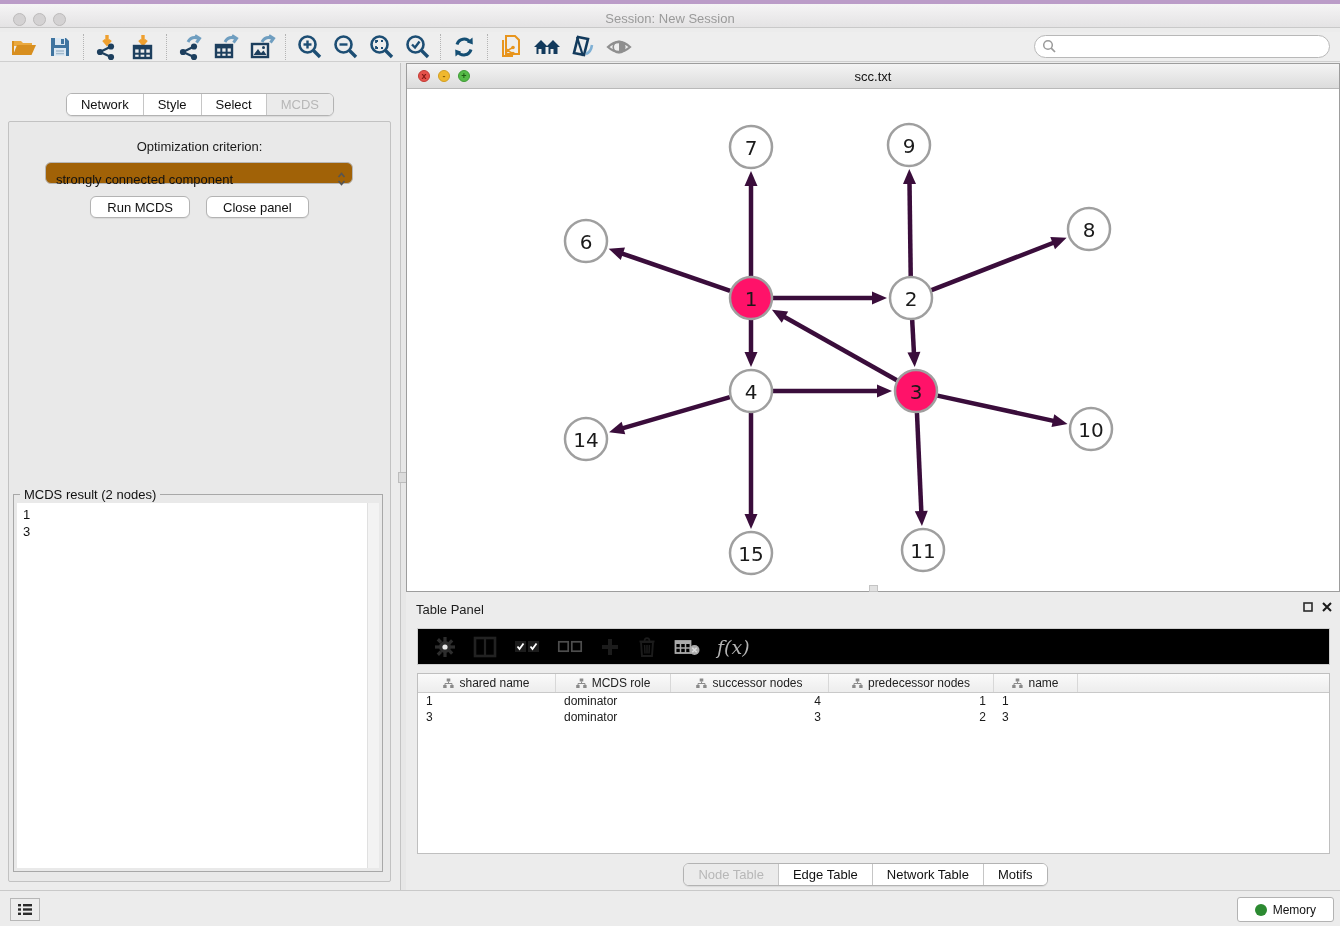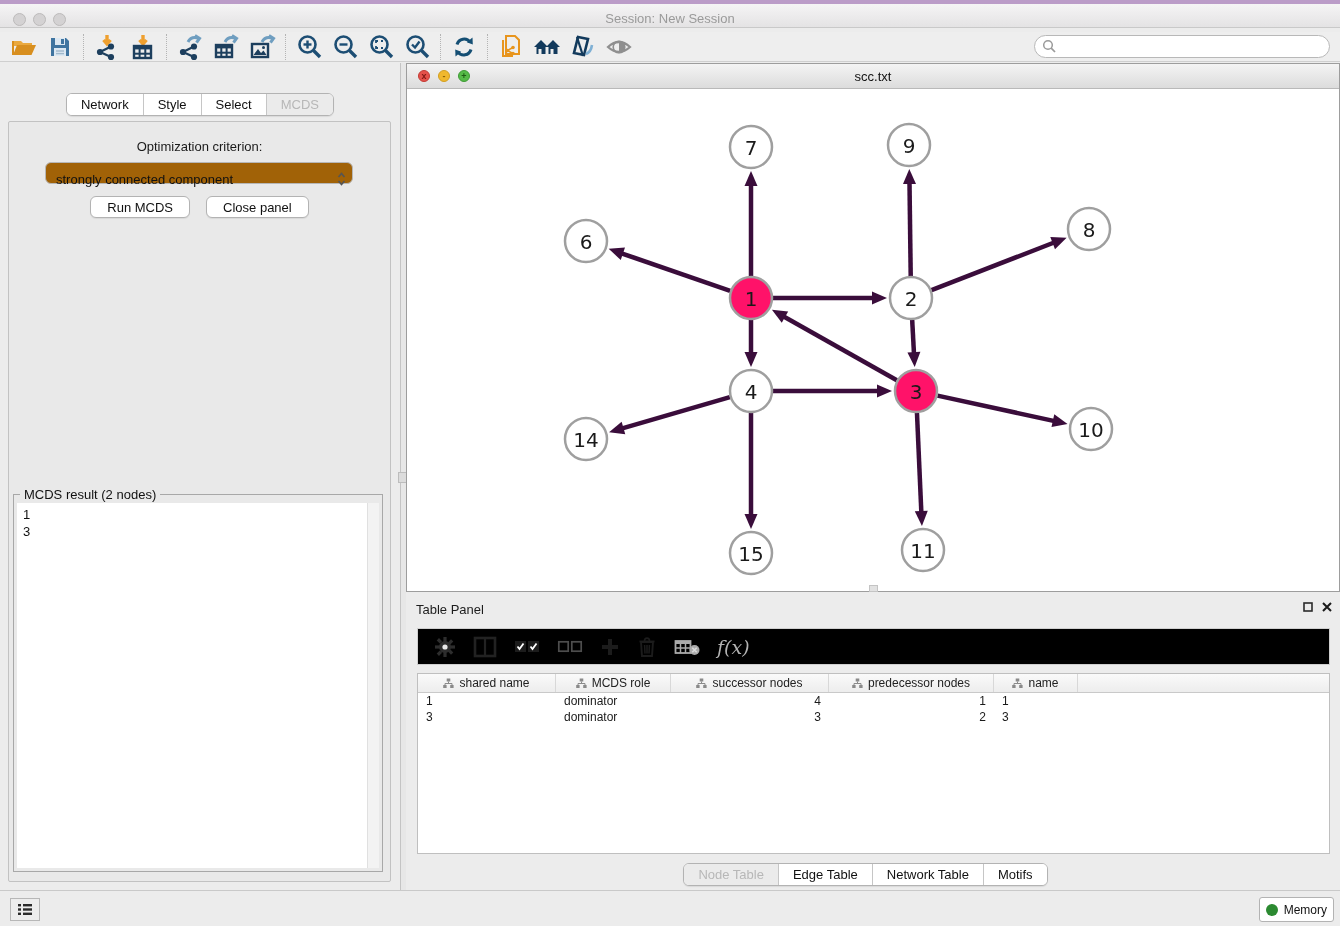"Memory" #memory-button { padding: 0 6px -> 0 17px }
